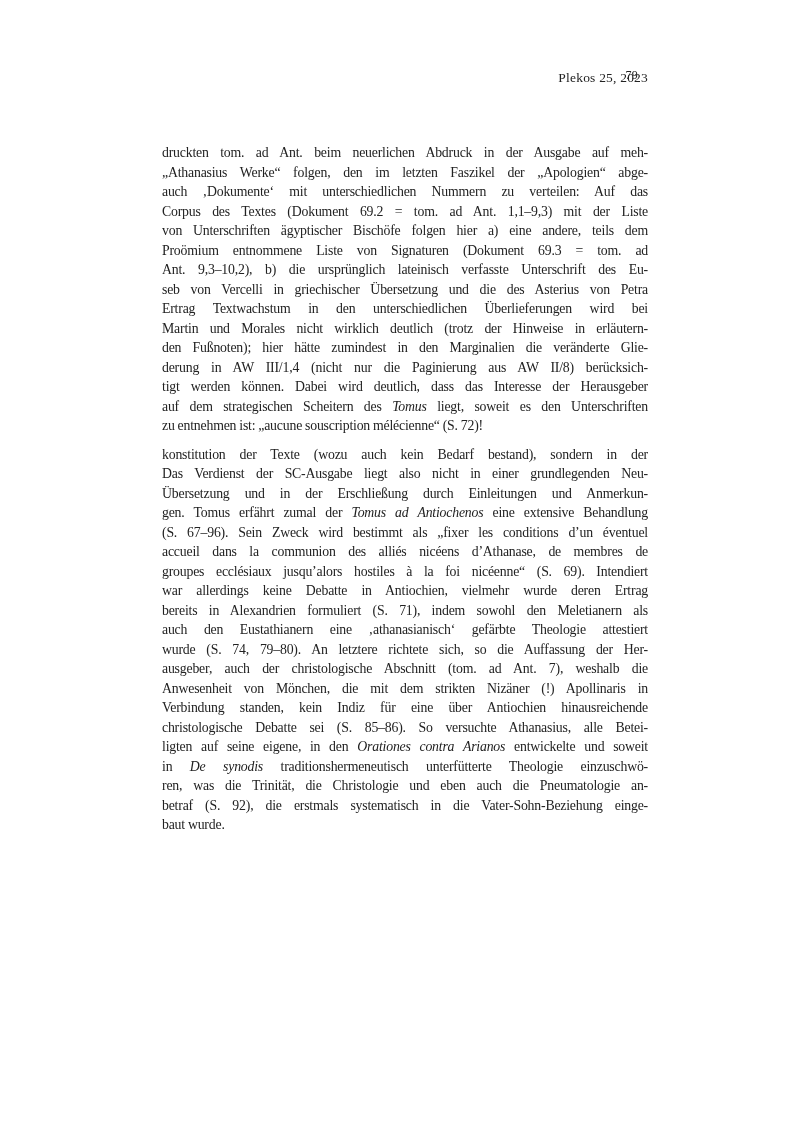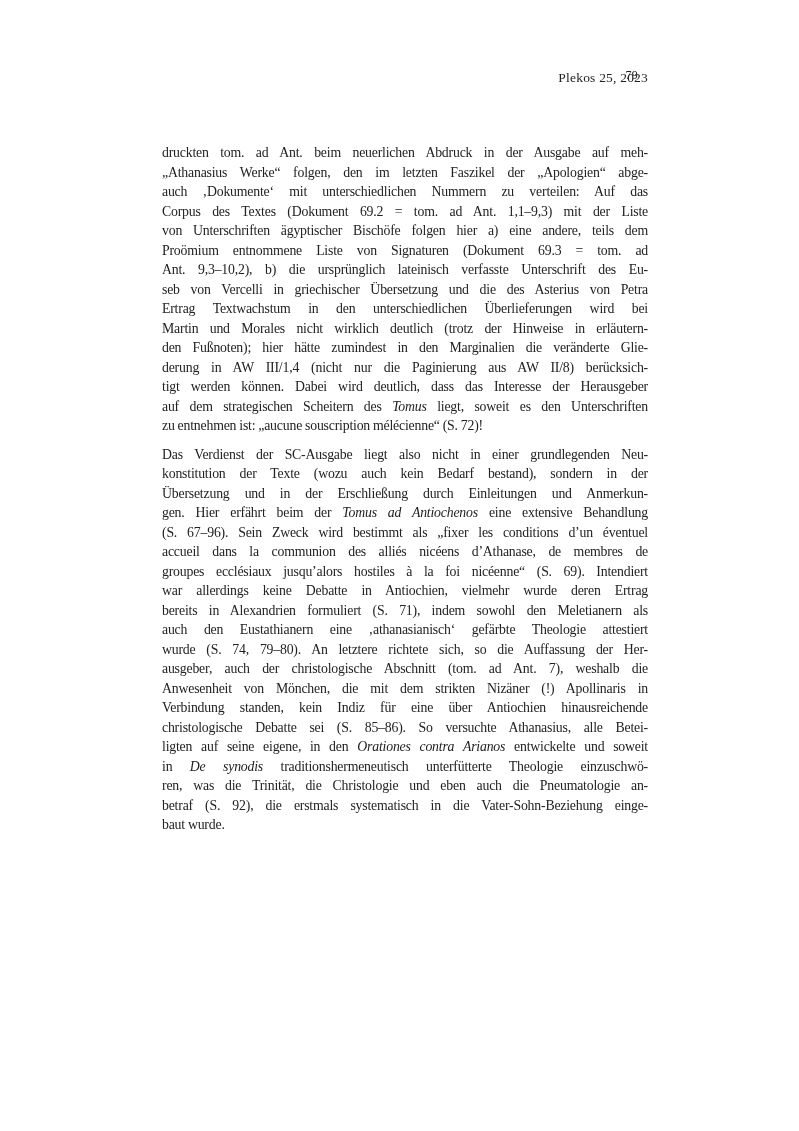"Das Verdienst der SC-Ausgabe liegt" div.ln { order: before "konstitution der Texte (wozu auch" -> after "konstitution der Texte (wozu auch" }
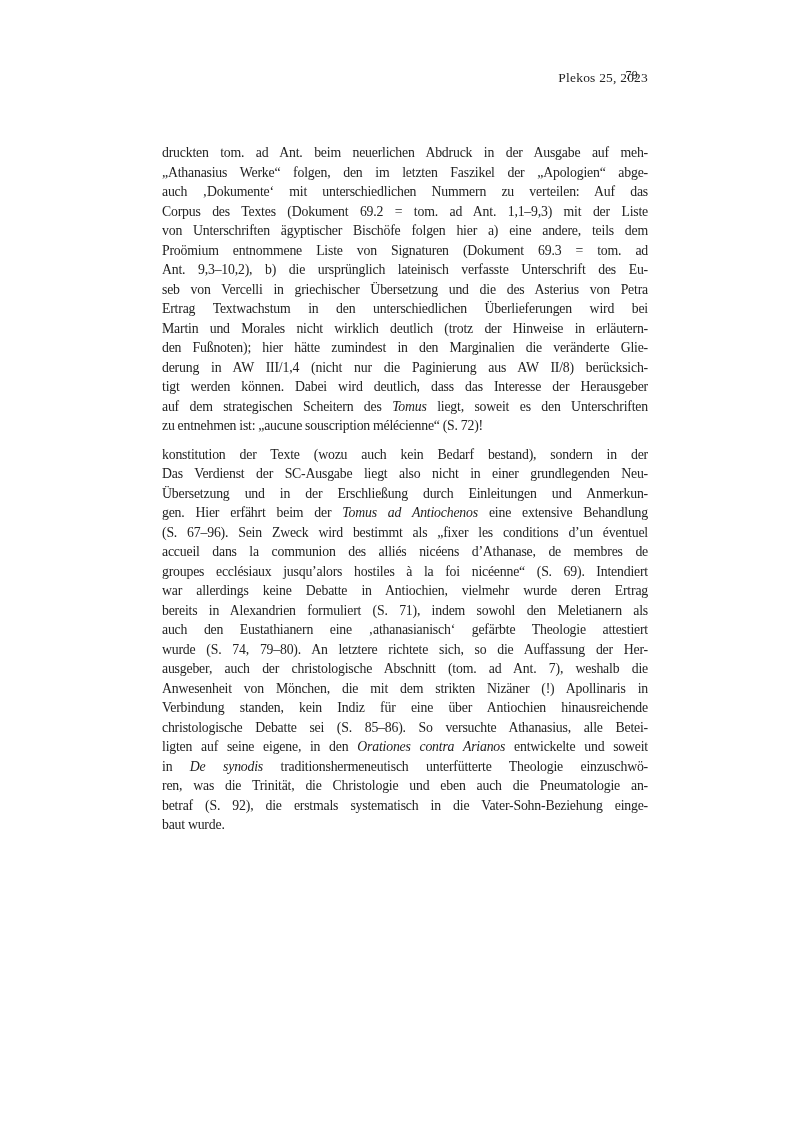"gen. Hier erfährt beim der" span { text: Hier erfährt beim -> Tomus erfährt zumal }
